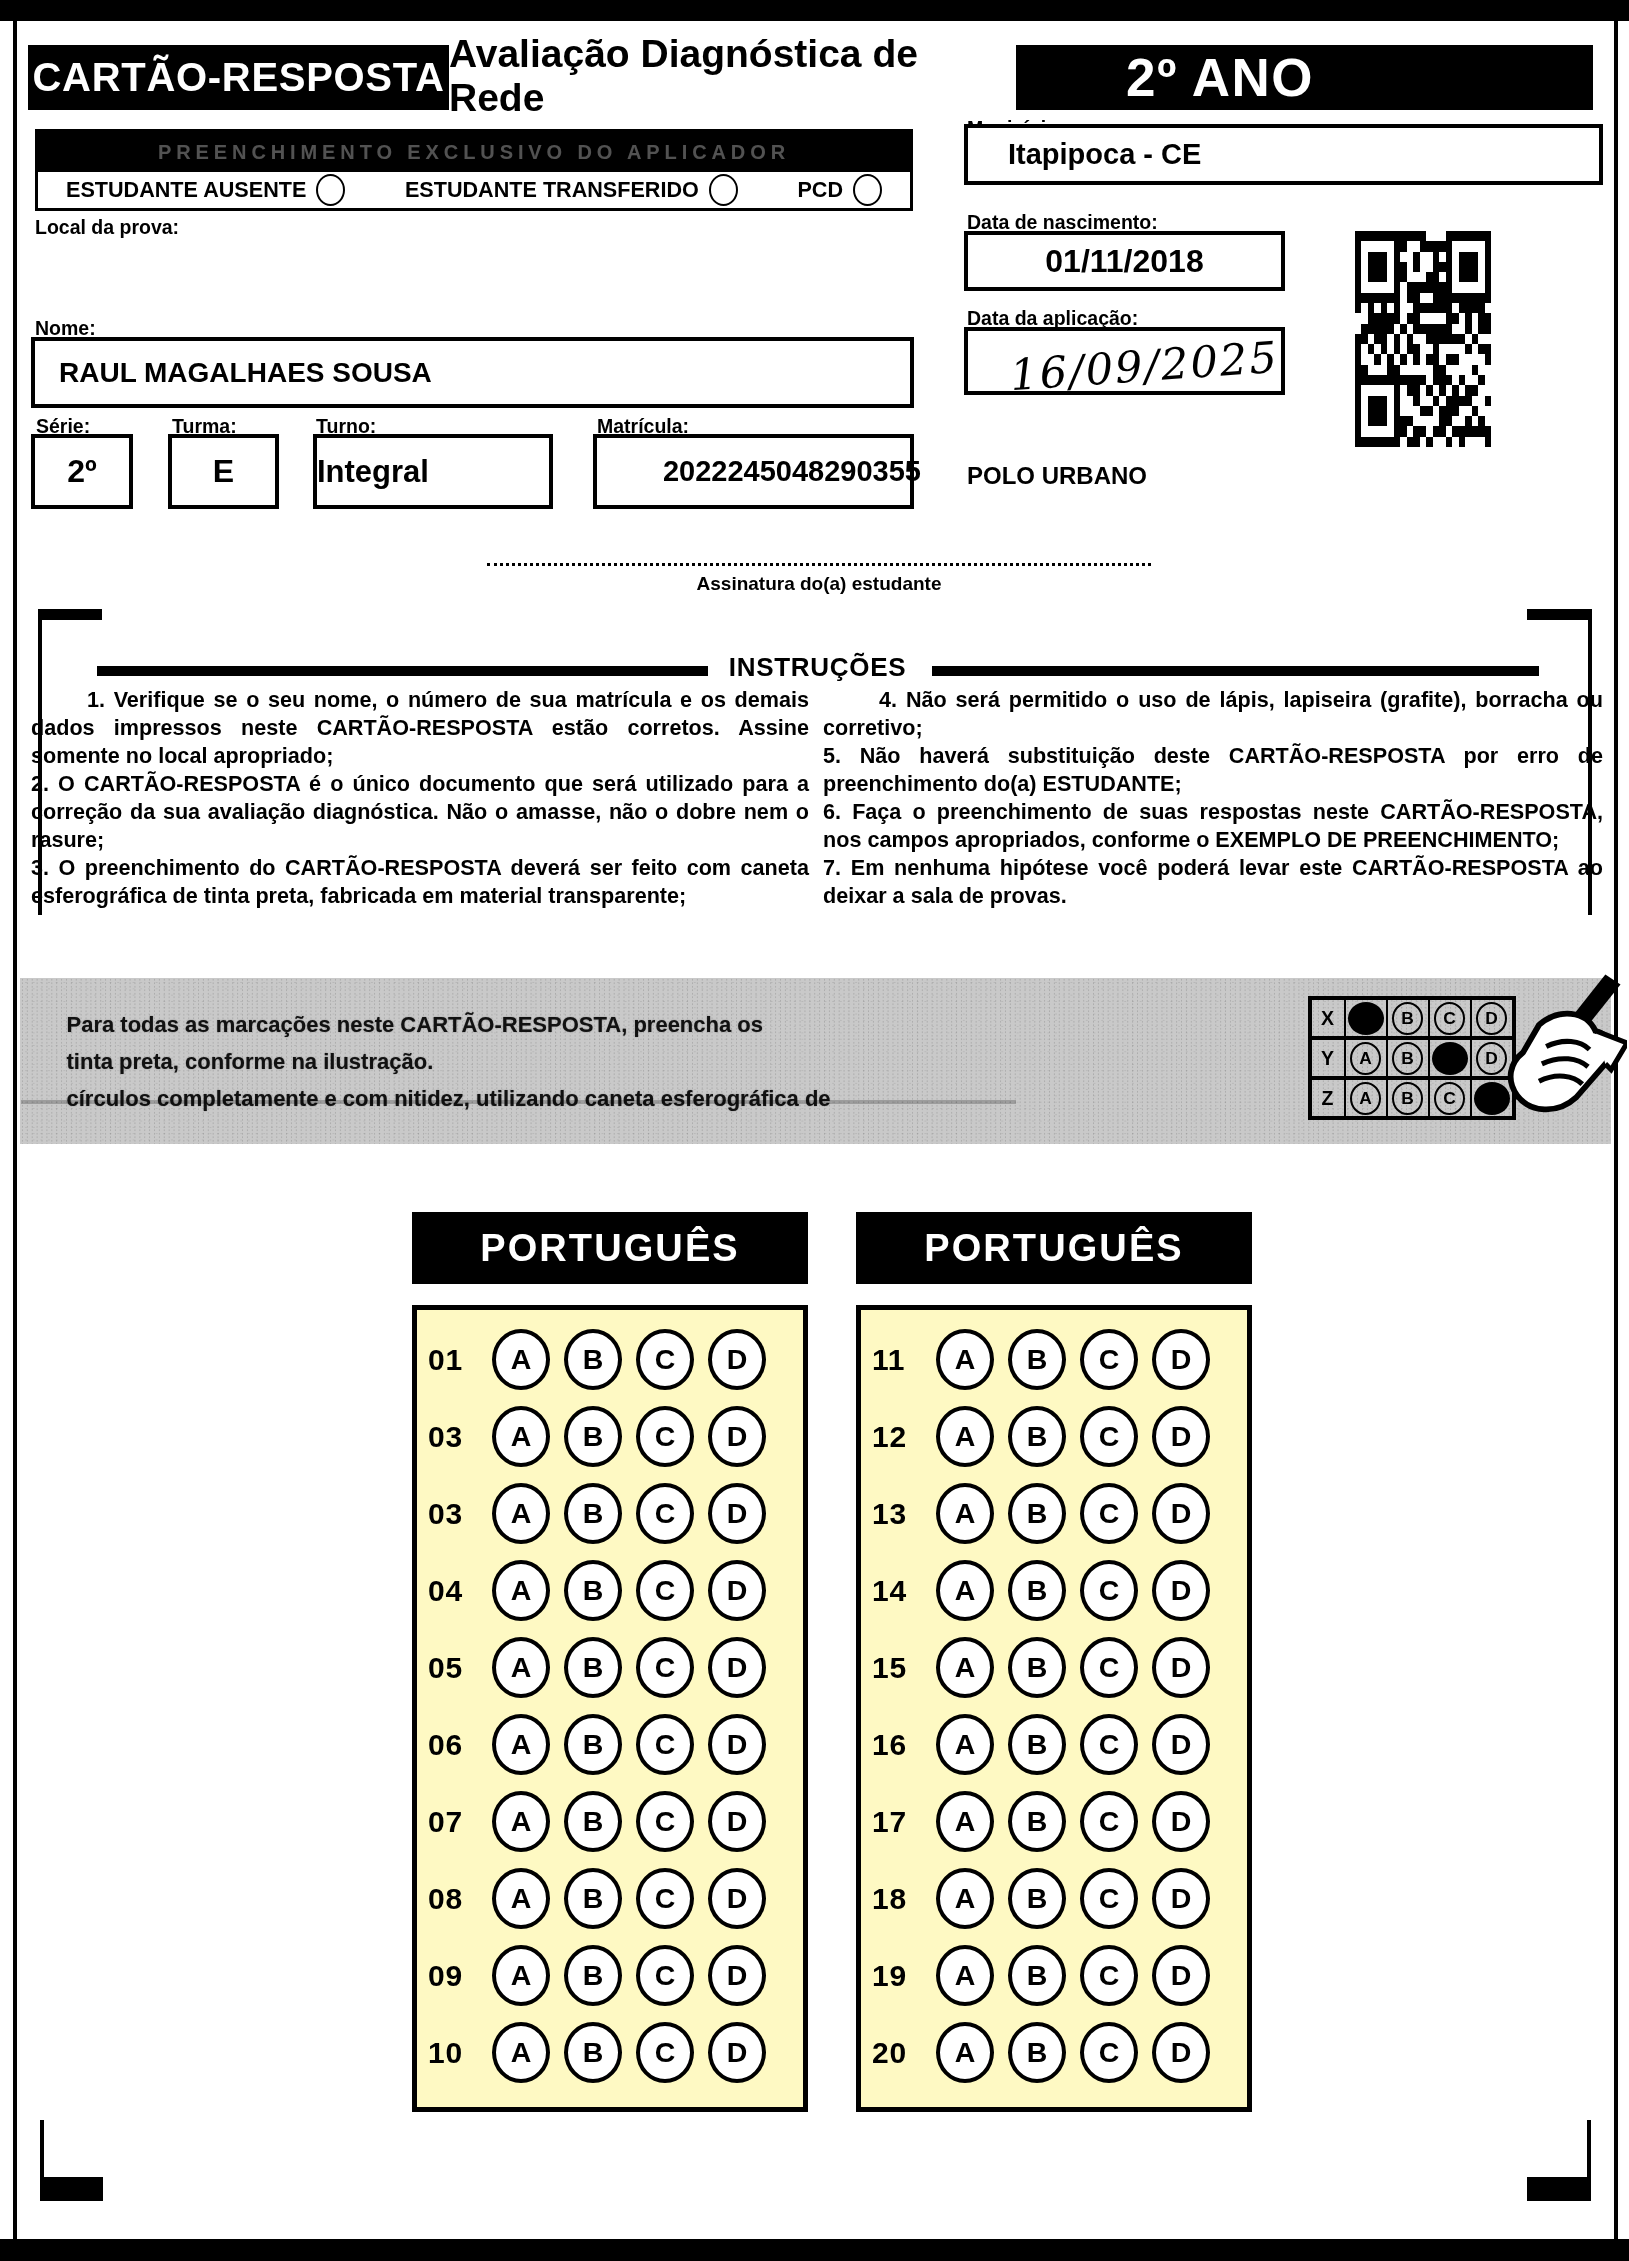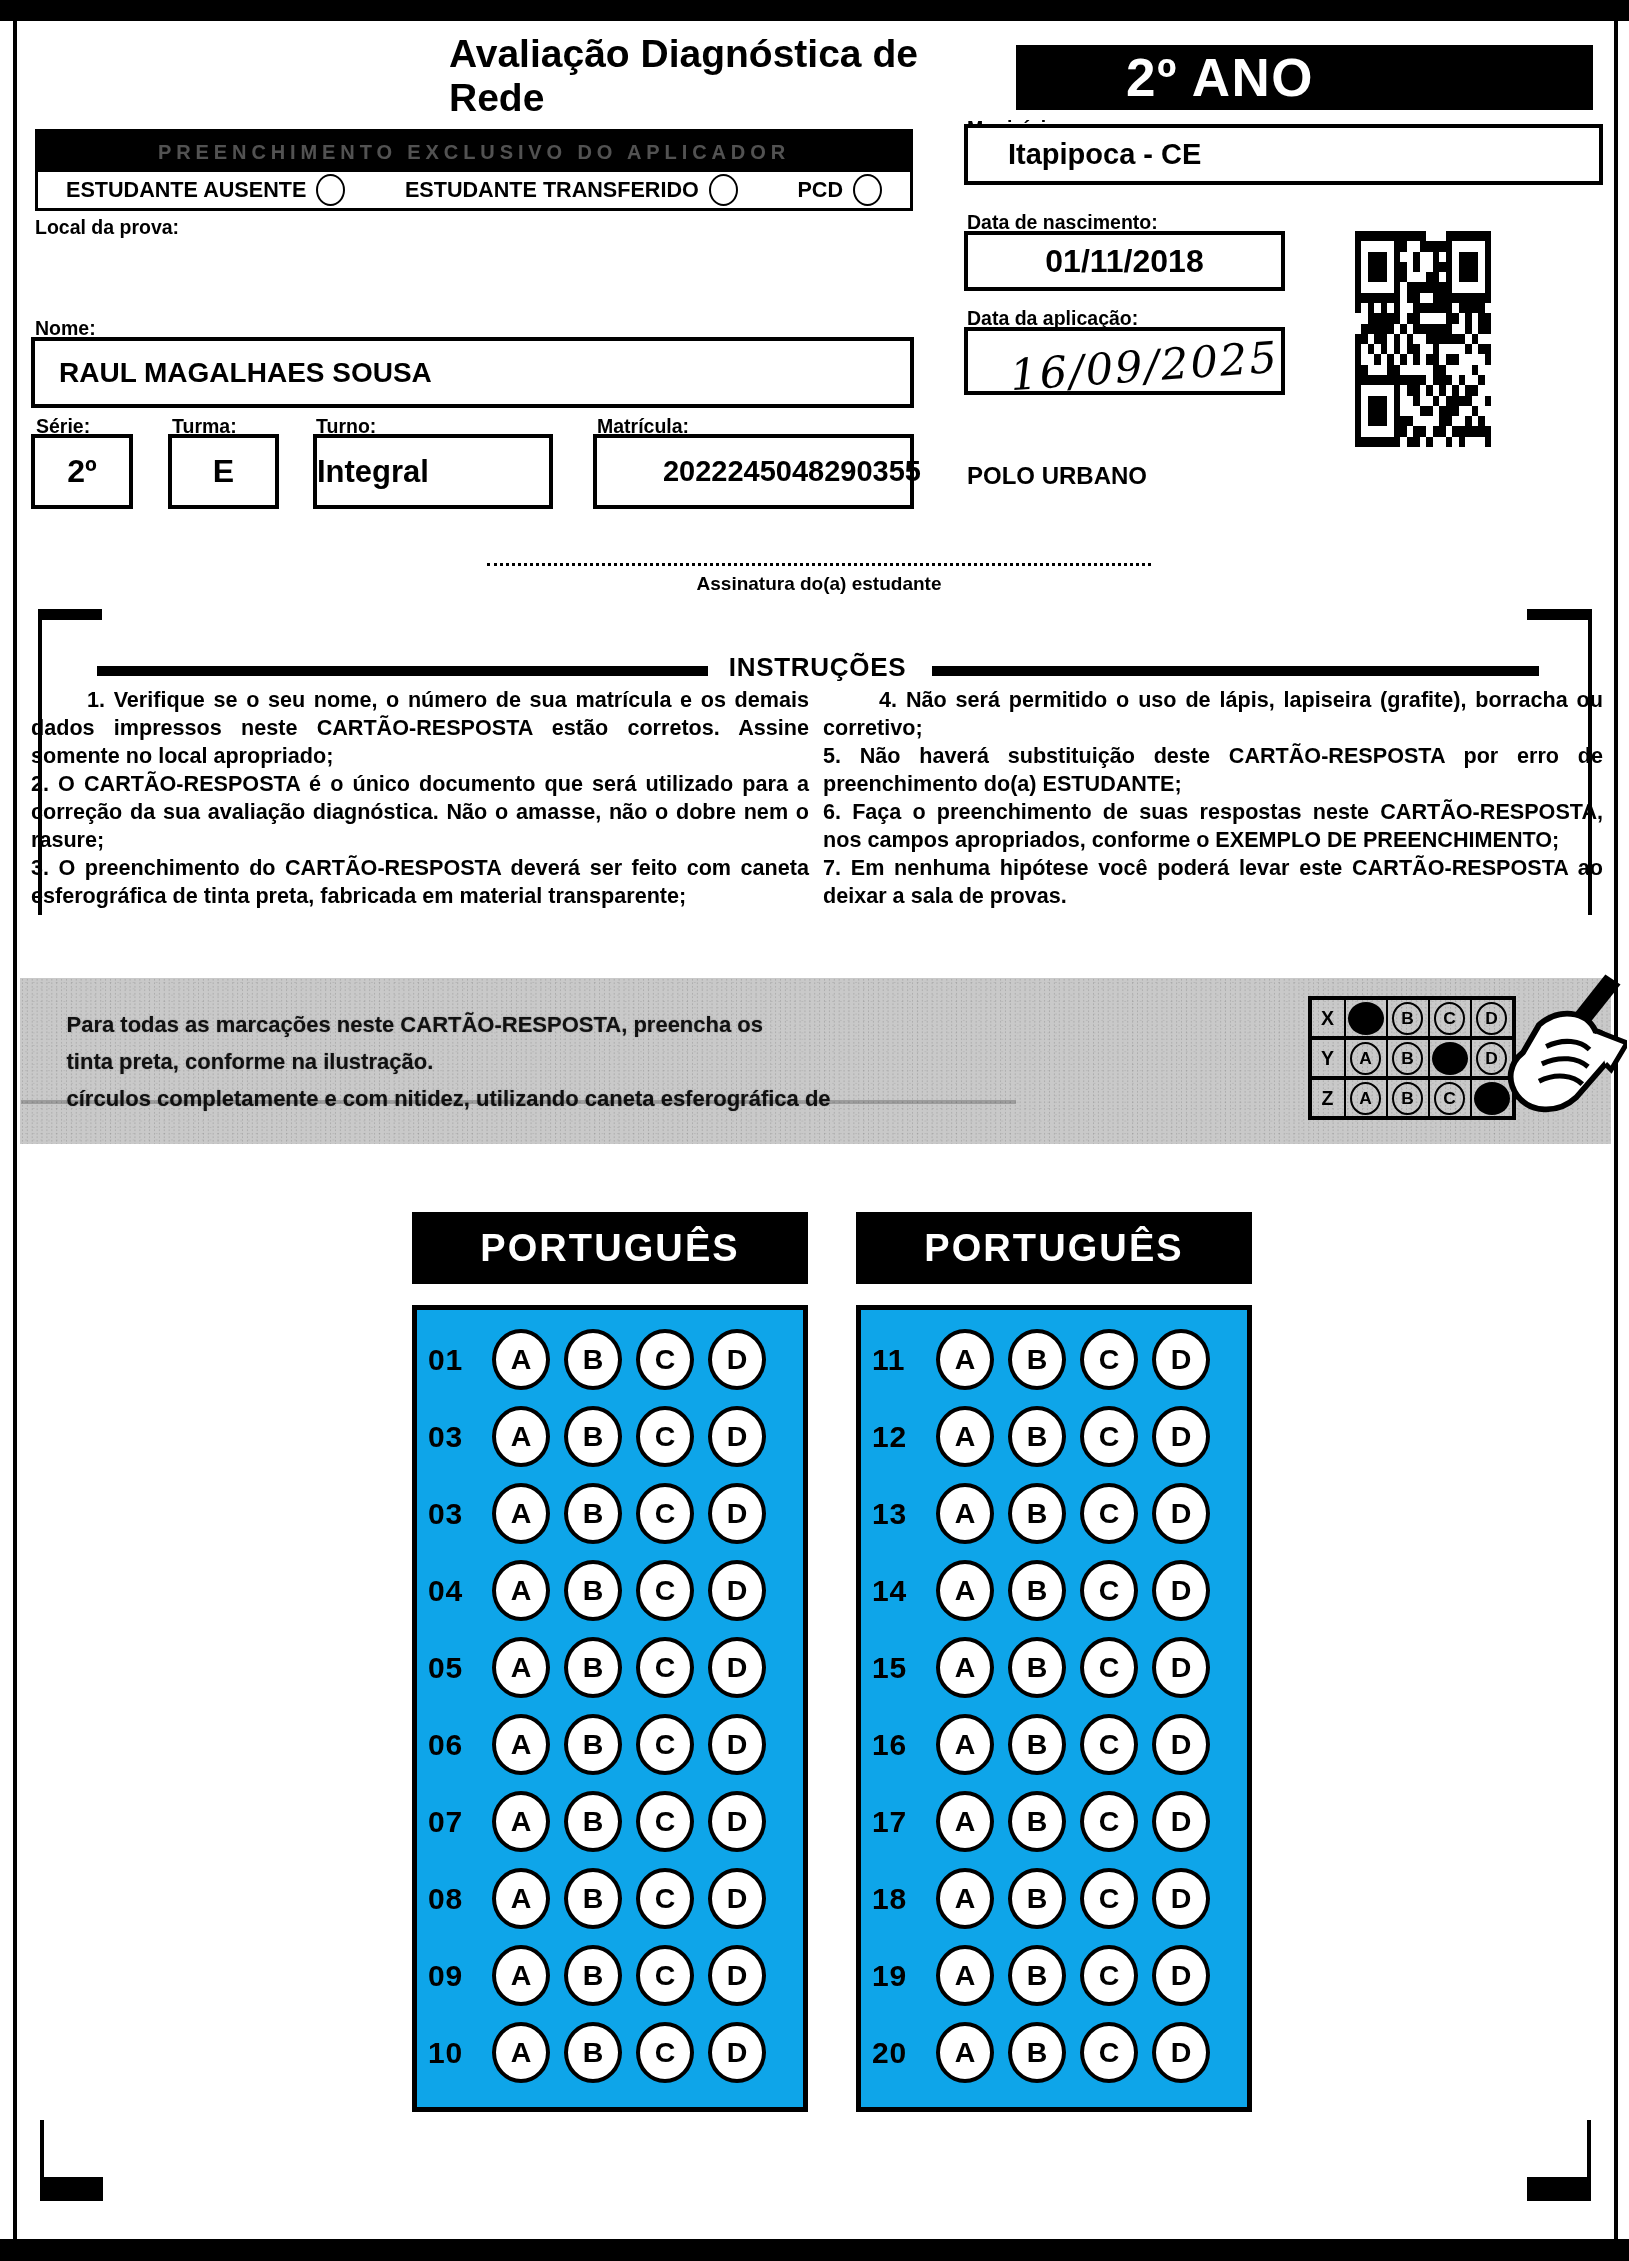"CARTÃO-RESPOSTA" div.hdr-black { html: none -> <div> <span>CARTÃO-RESPOSTA</span> </div> }
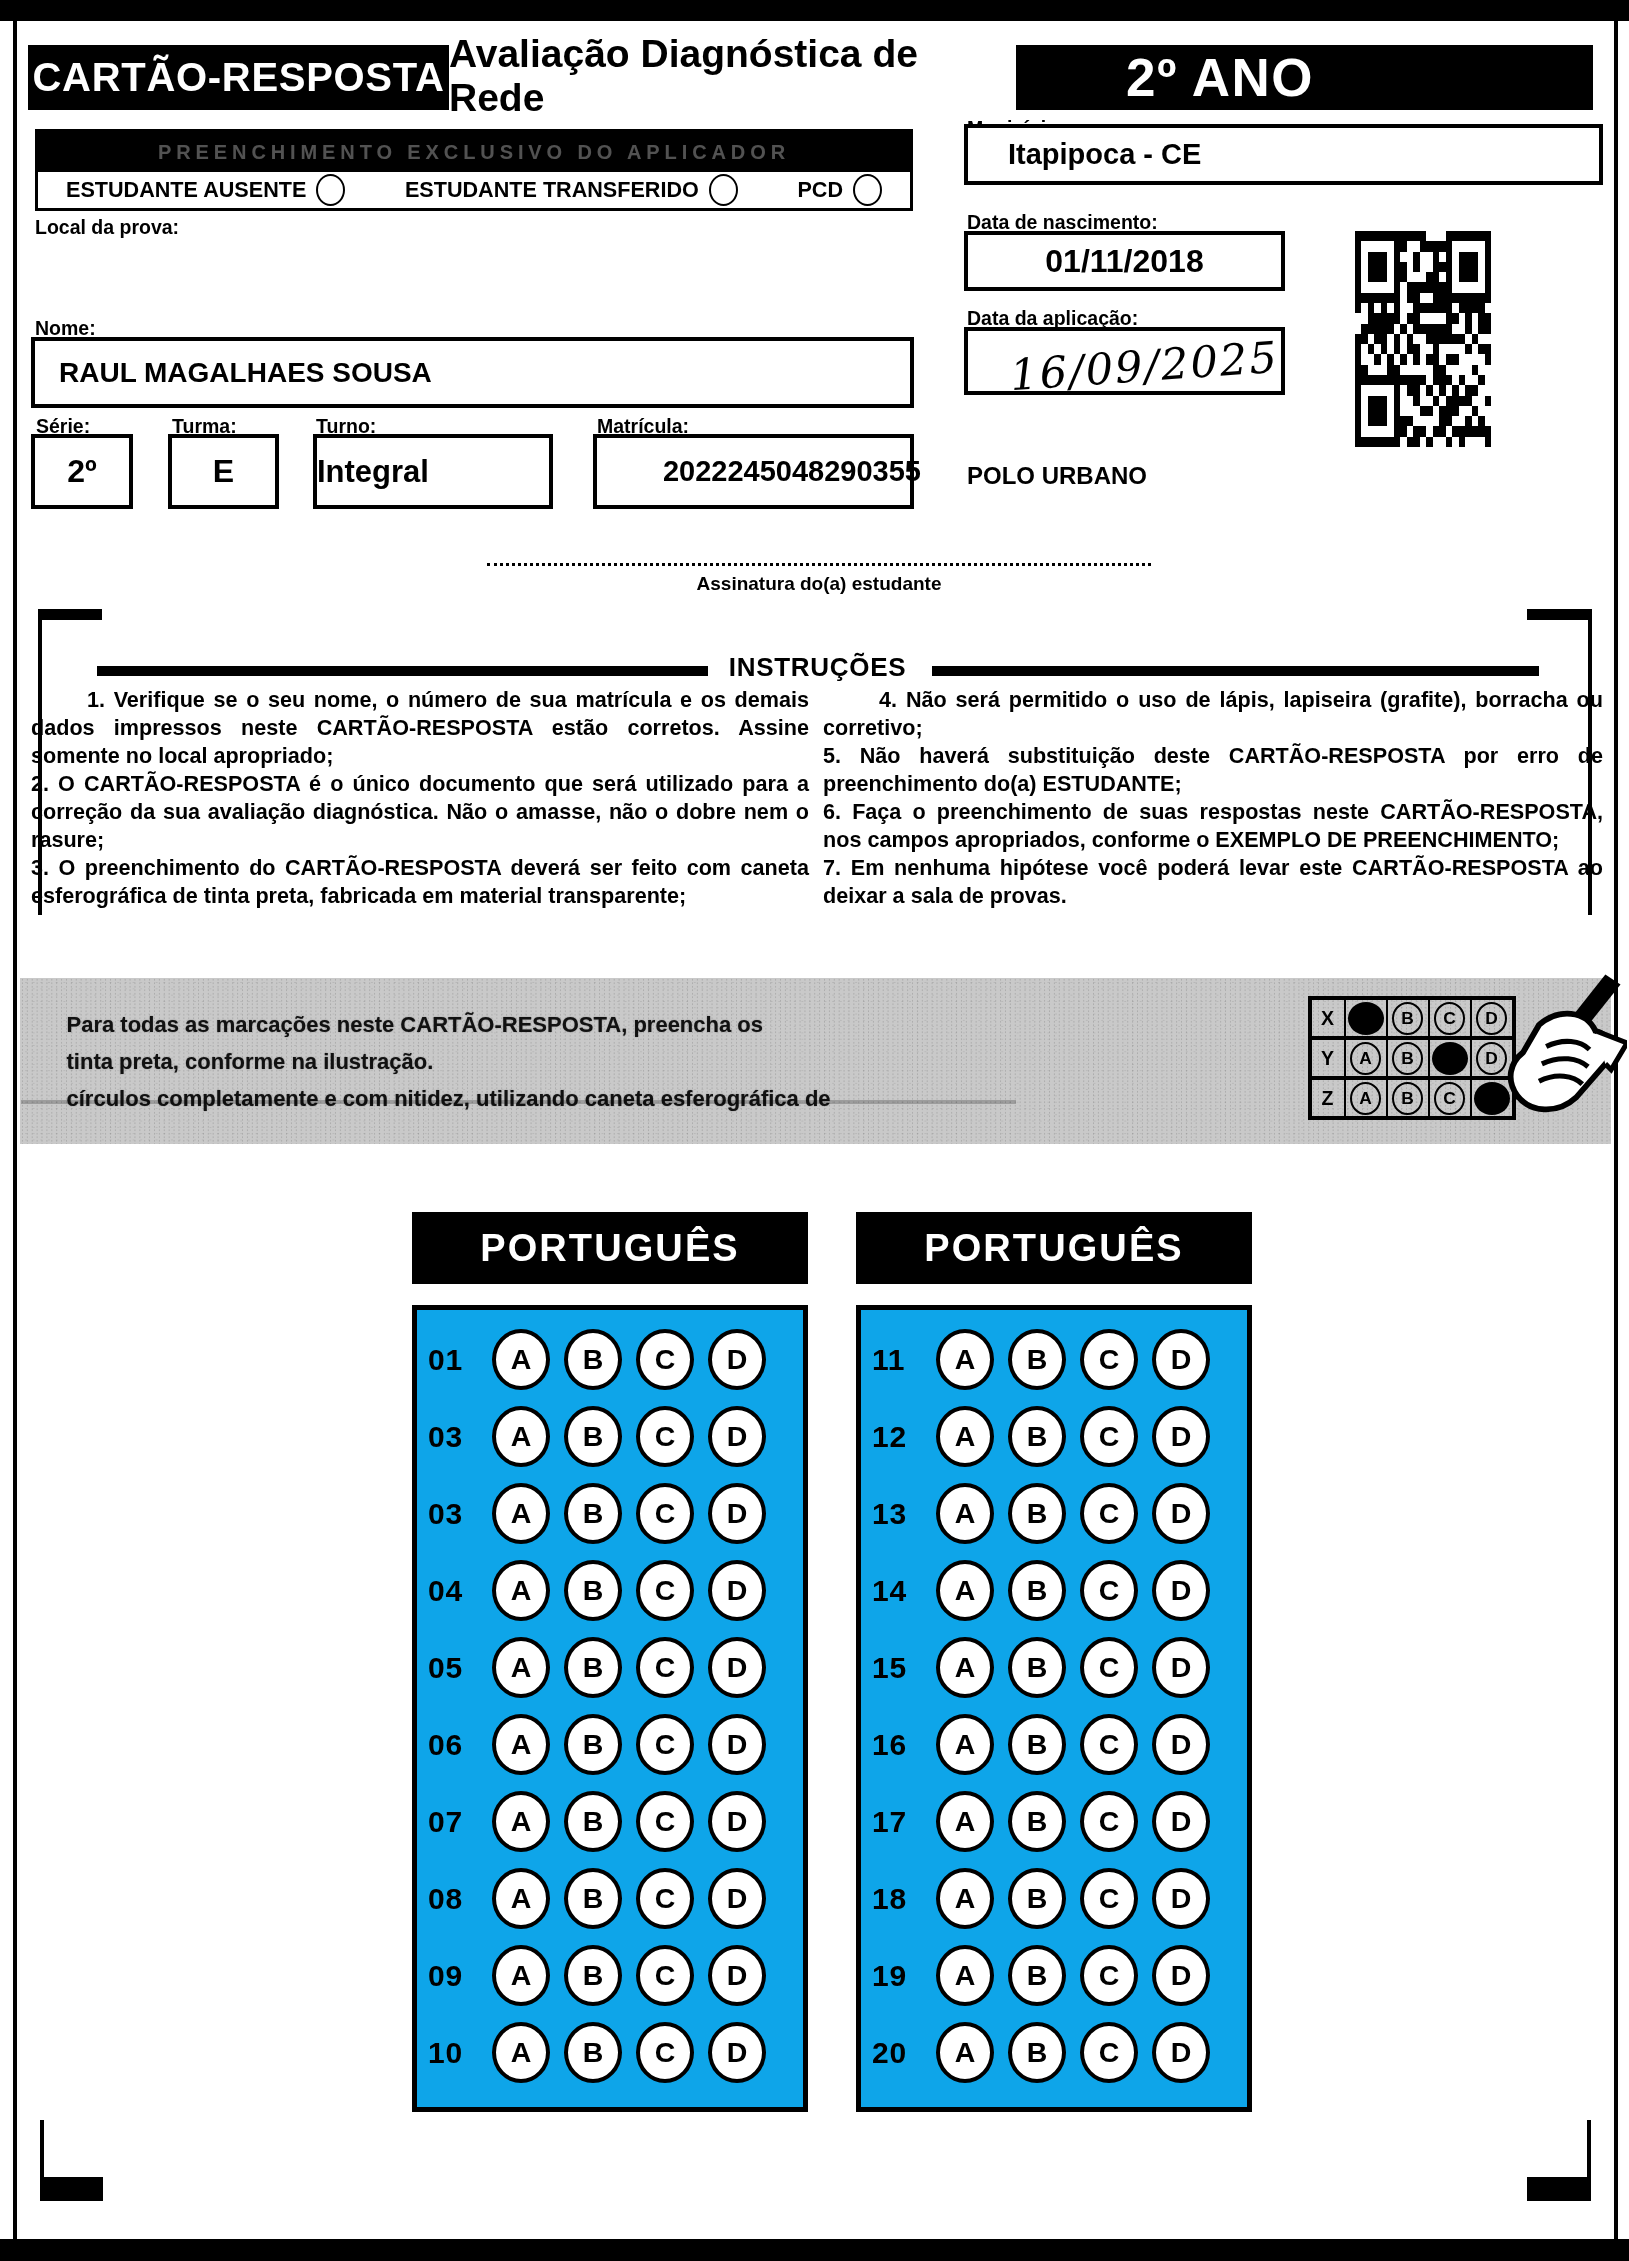"01" .ans-box { background: #0ea5e9 -> #fef9c3 }
